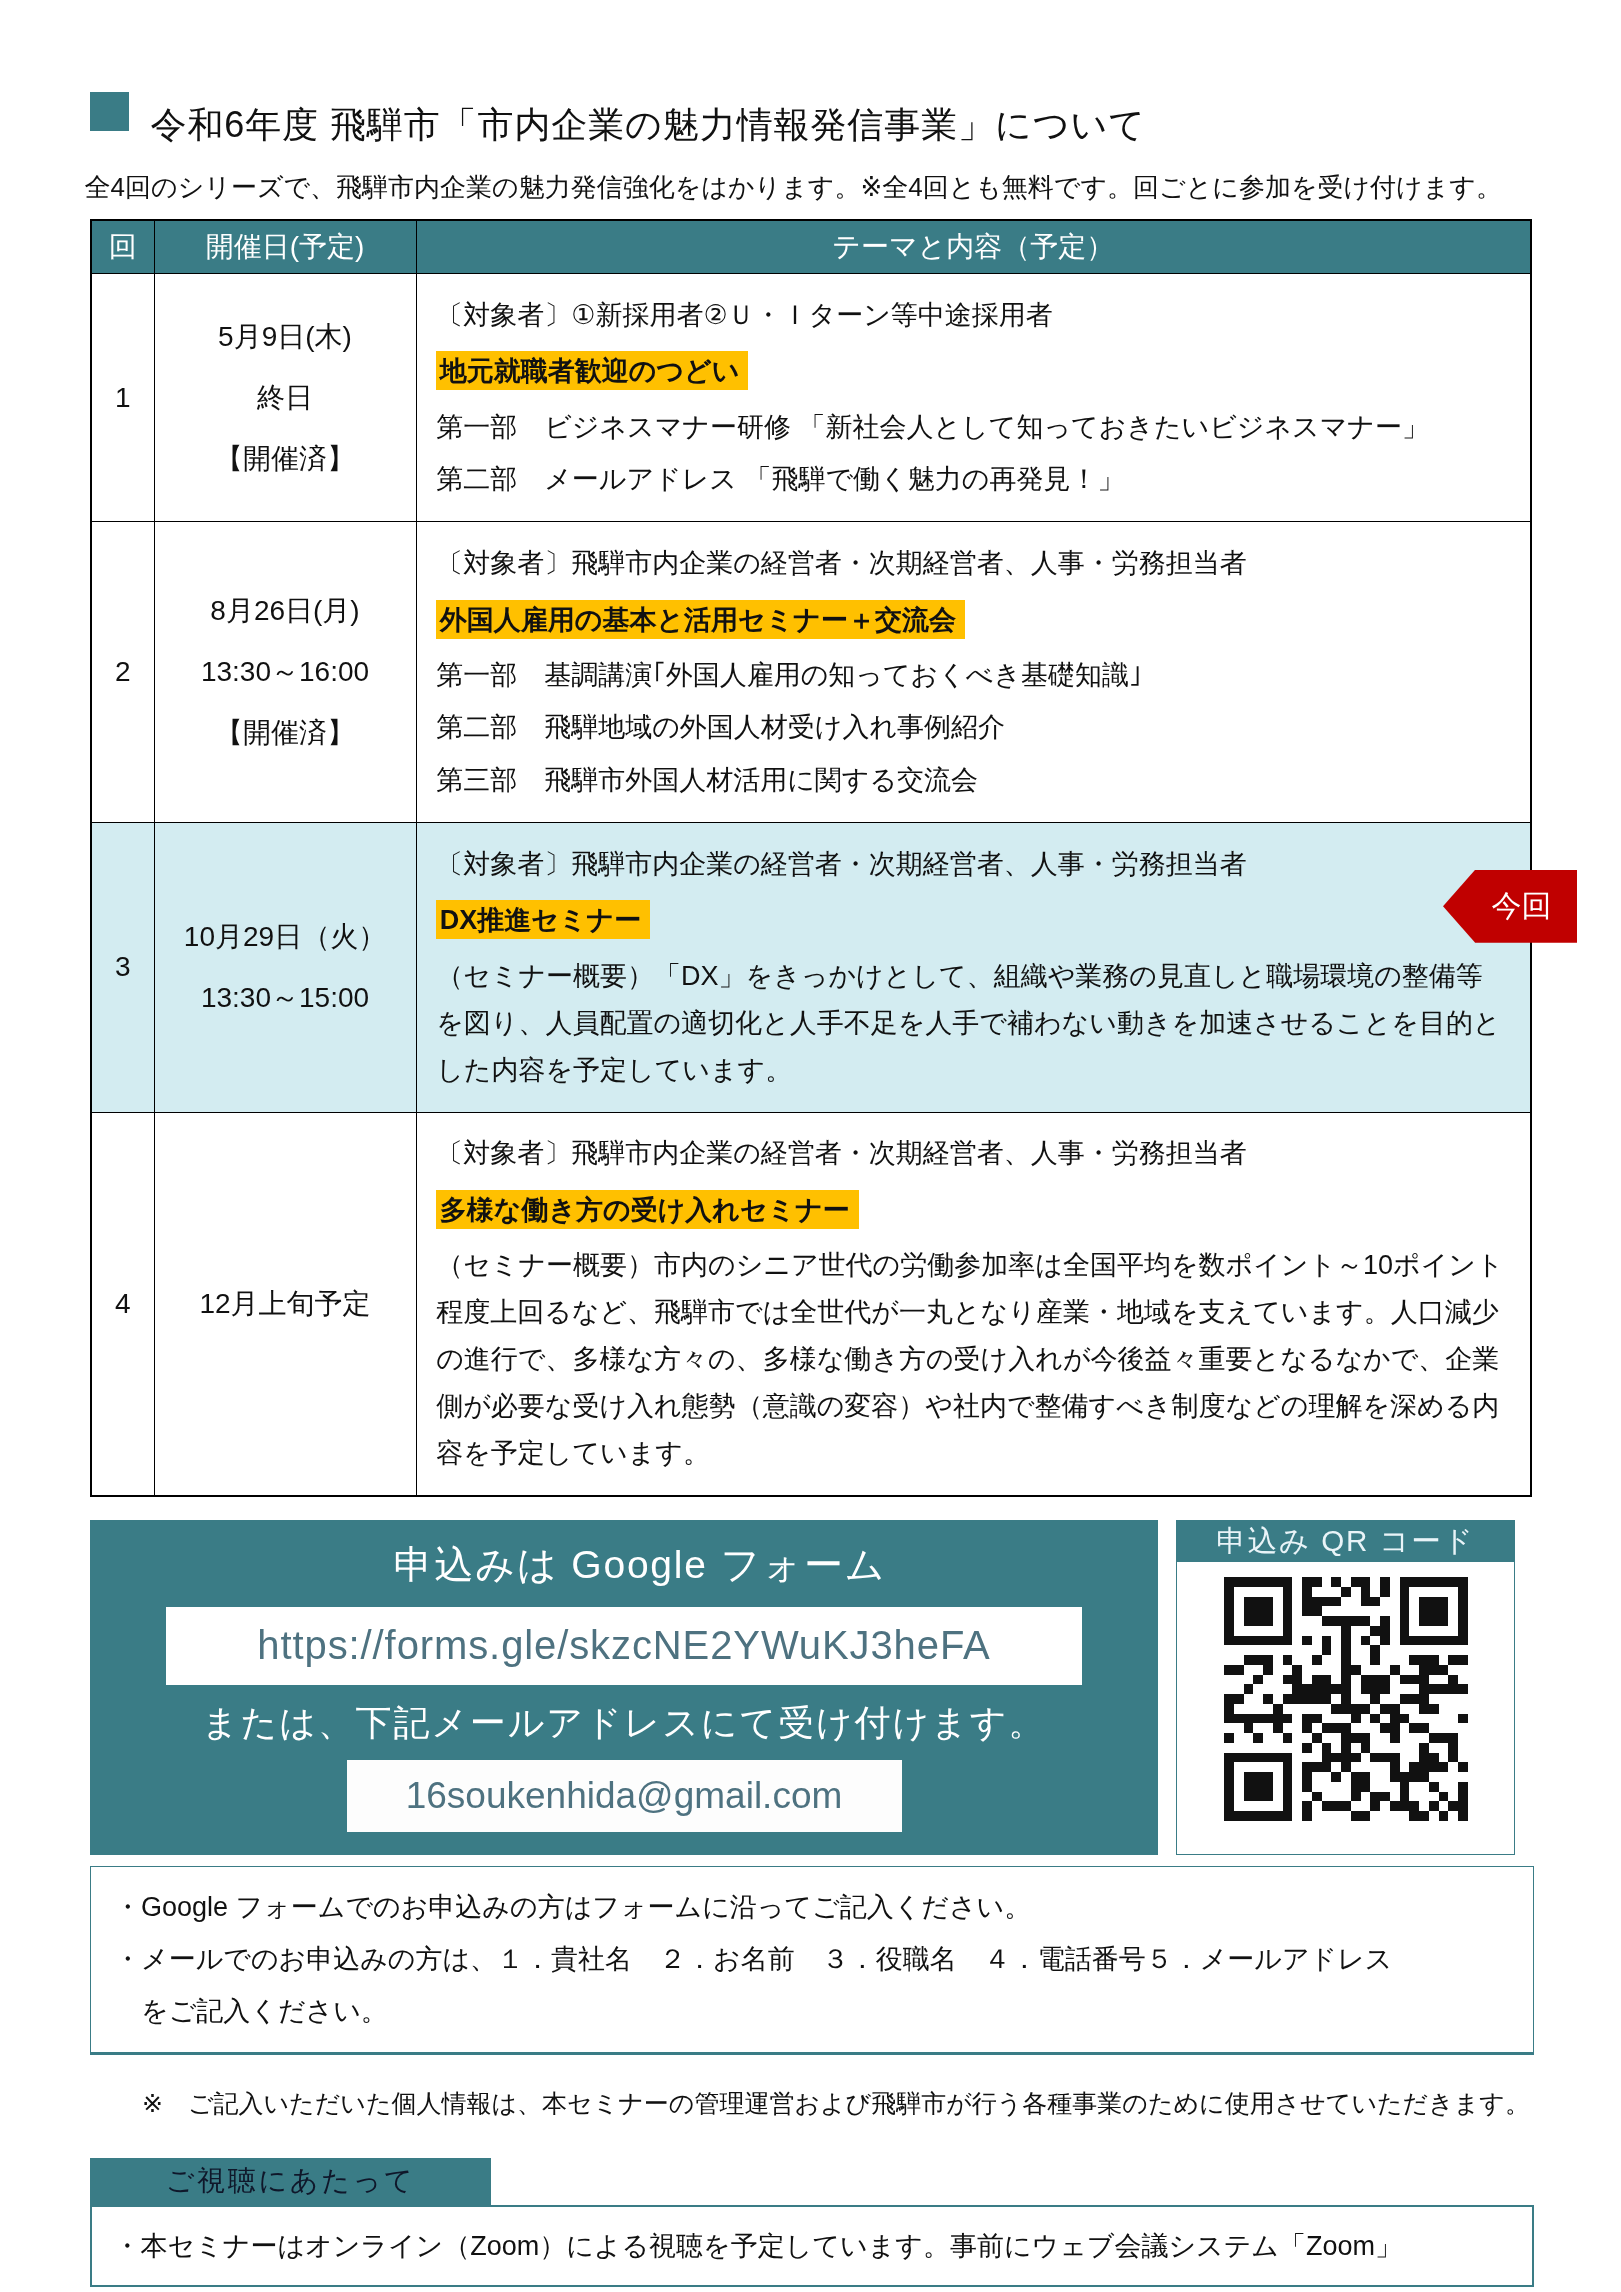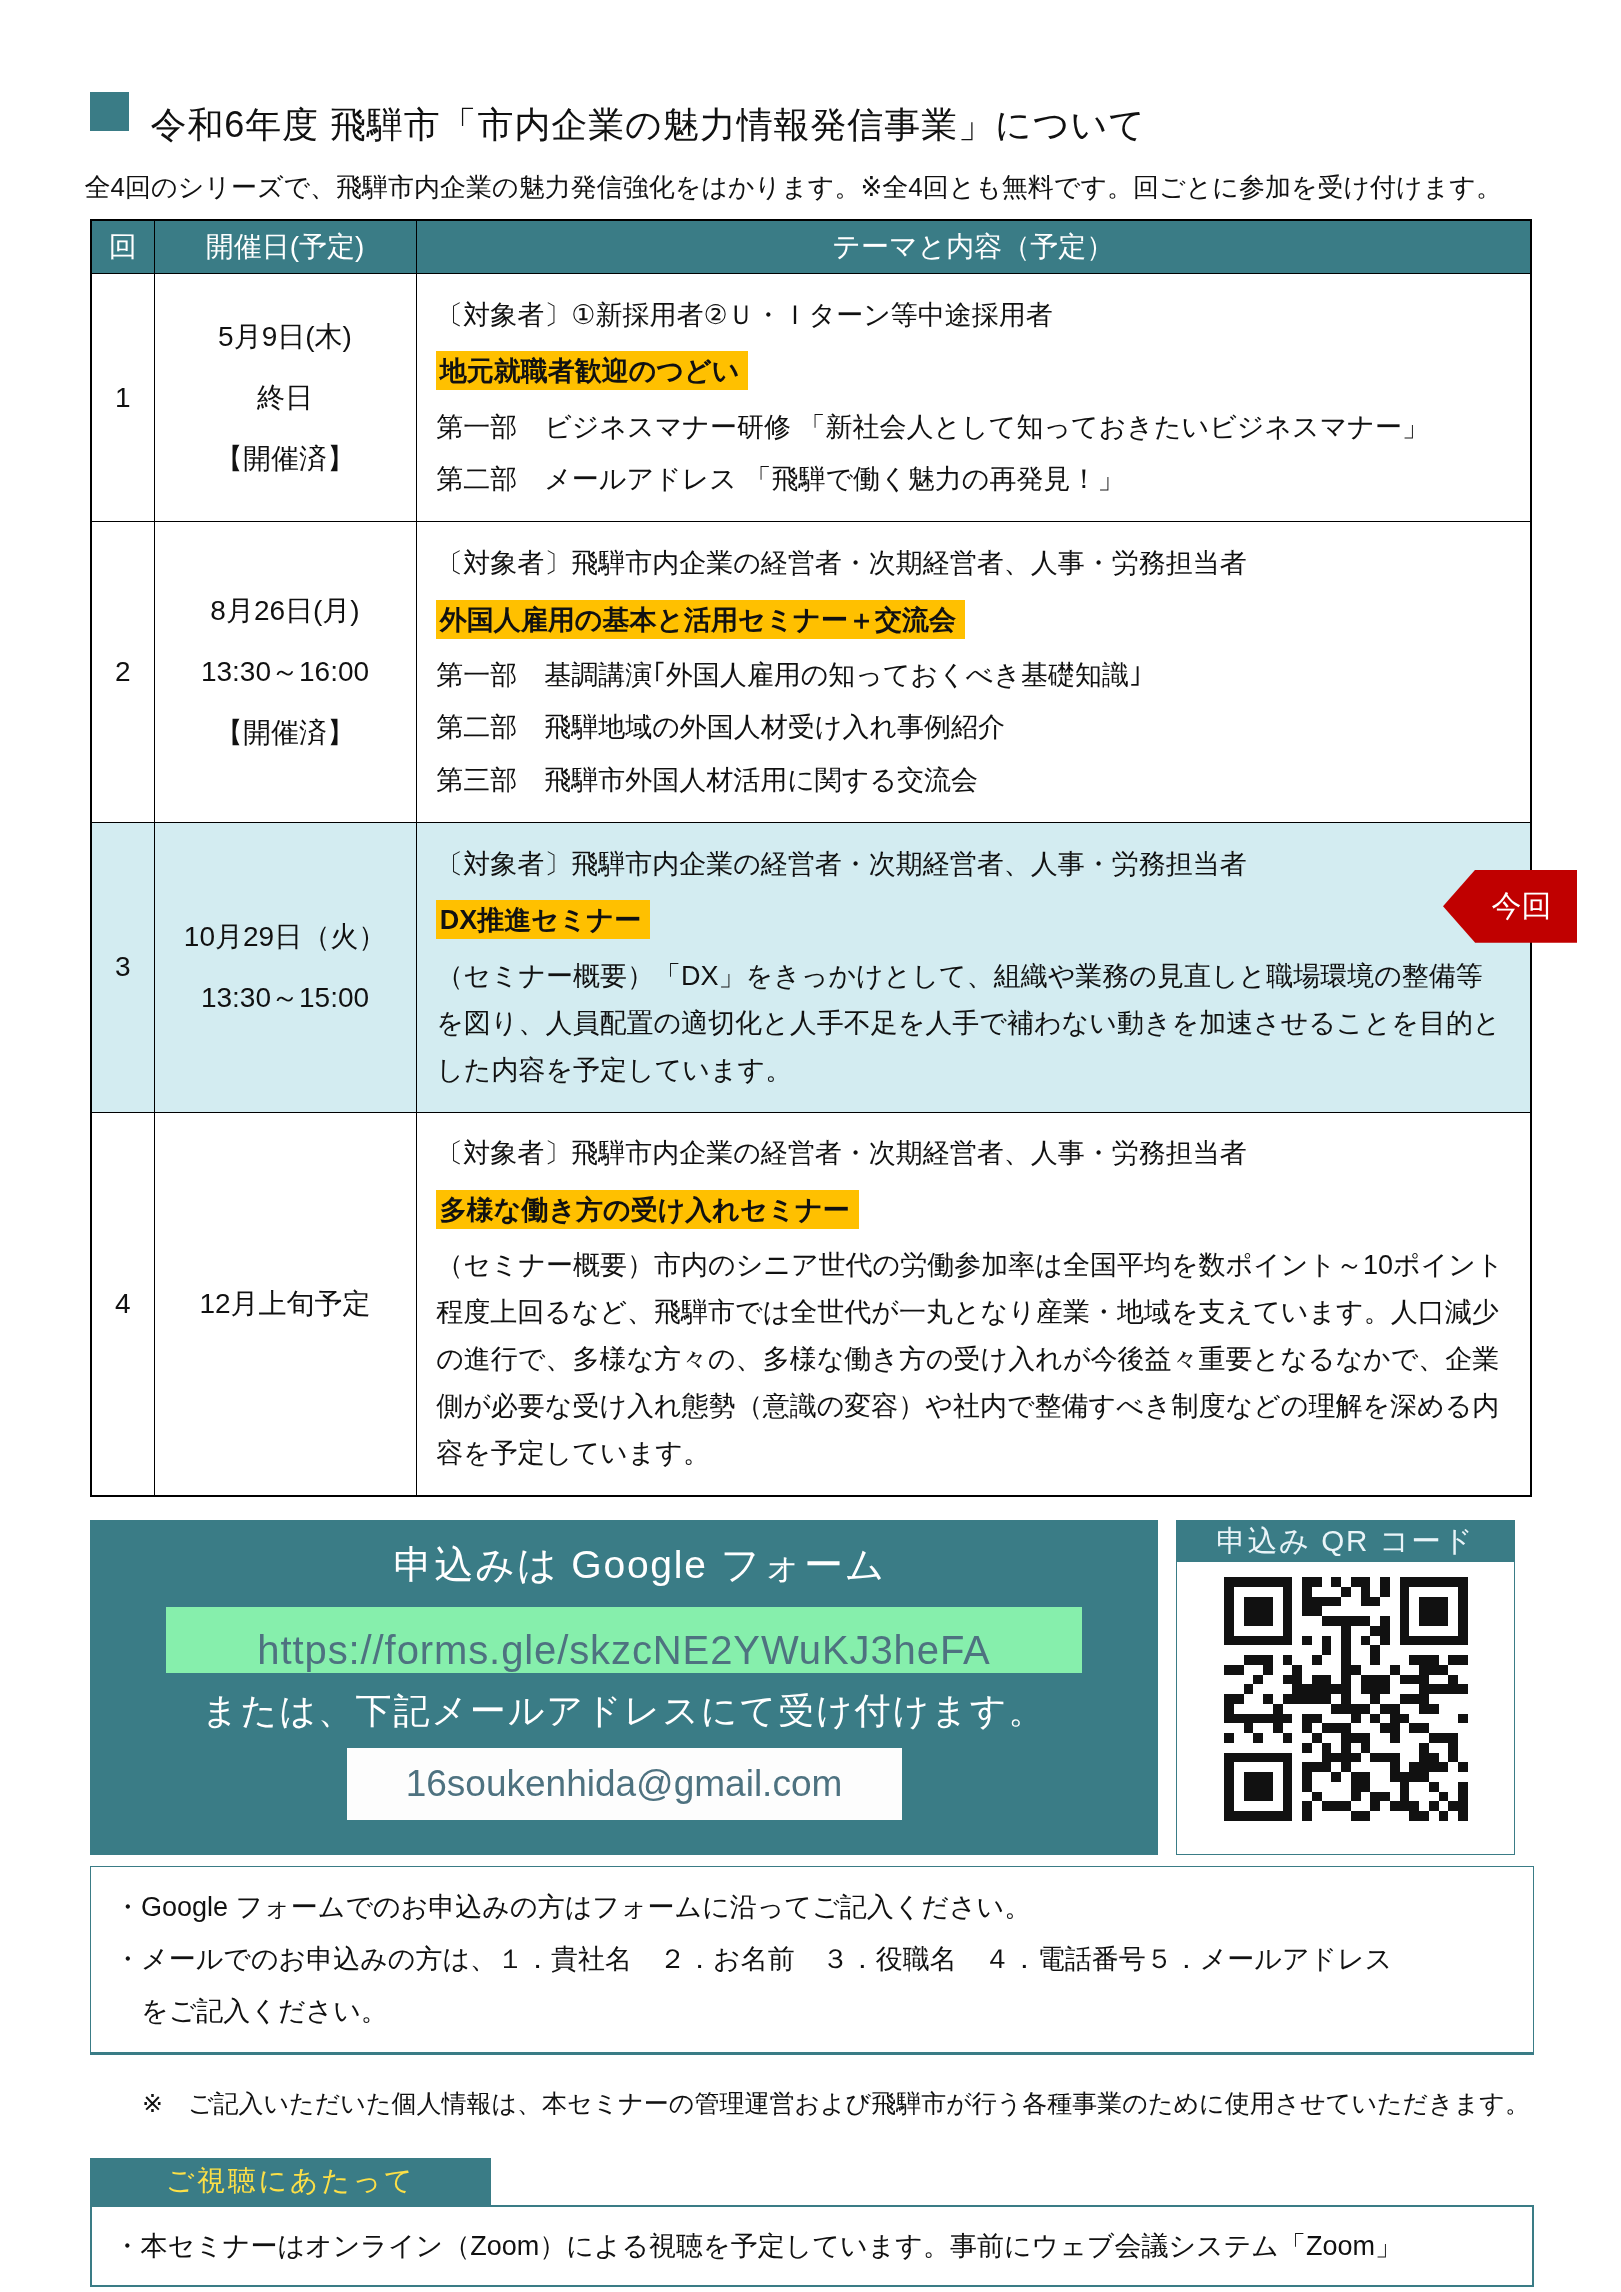"https://forms.gle/skzcNE2YWuKJ3heFA" .url-box { align-items: flex-end -> center; background: #86efac -> #ffffff; height: 66px -> 78px }
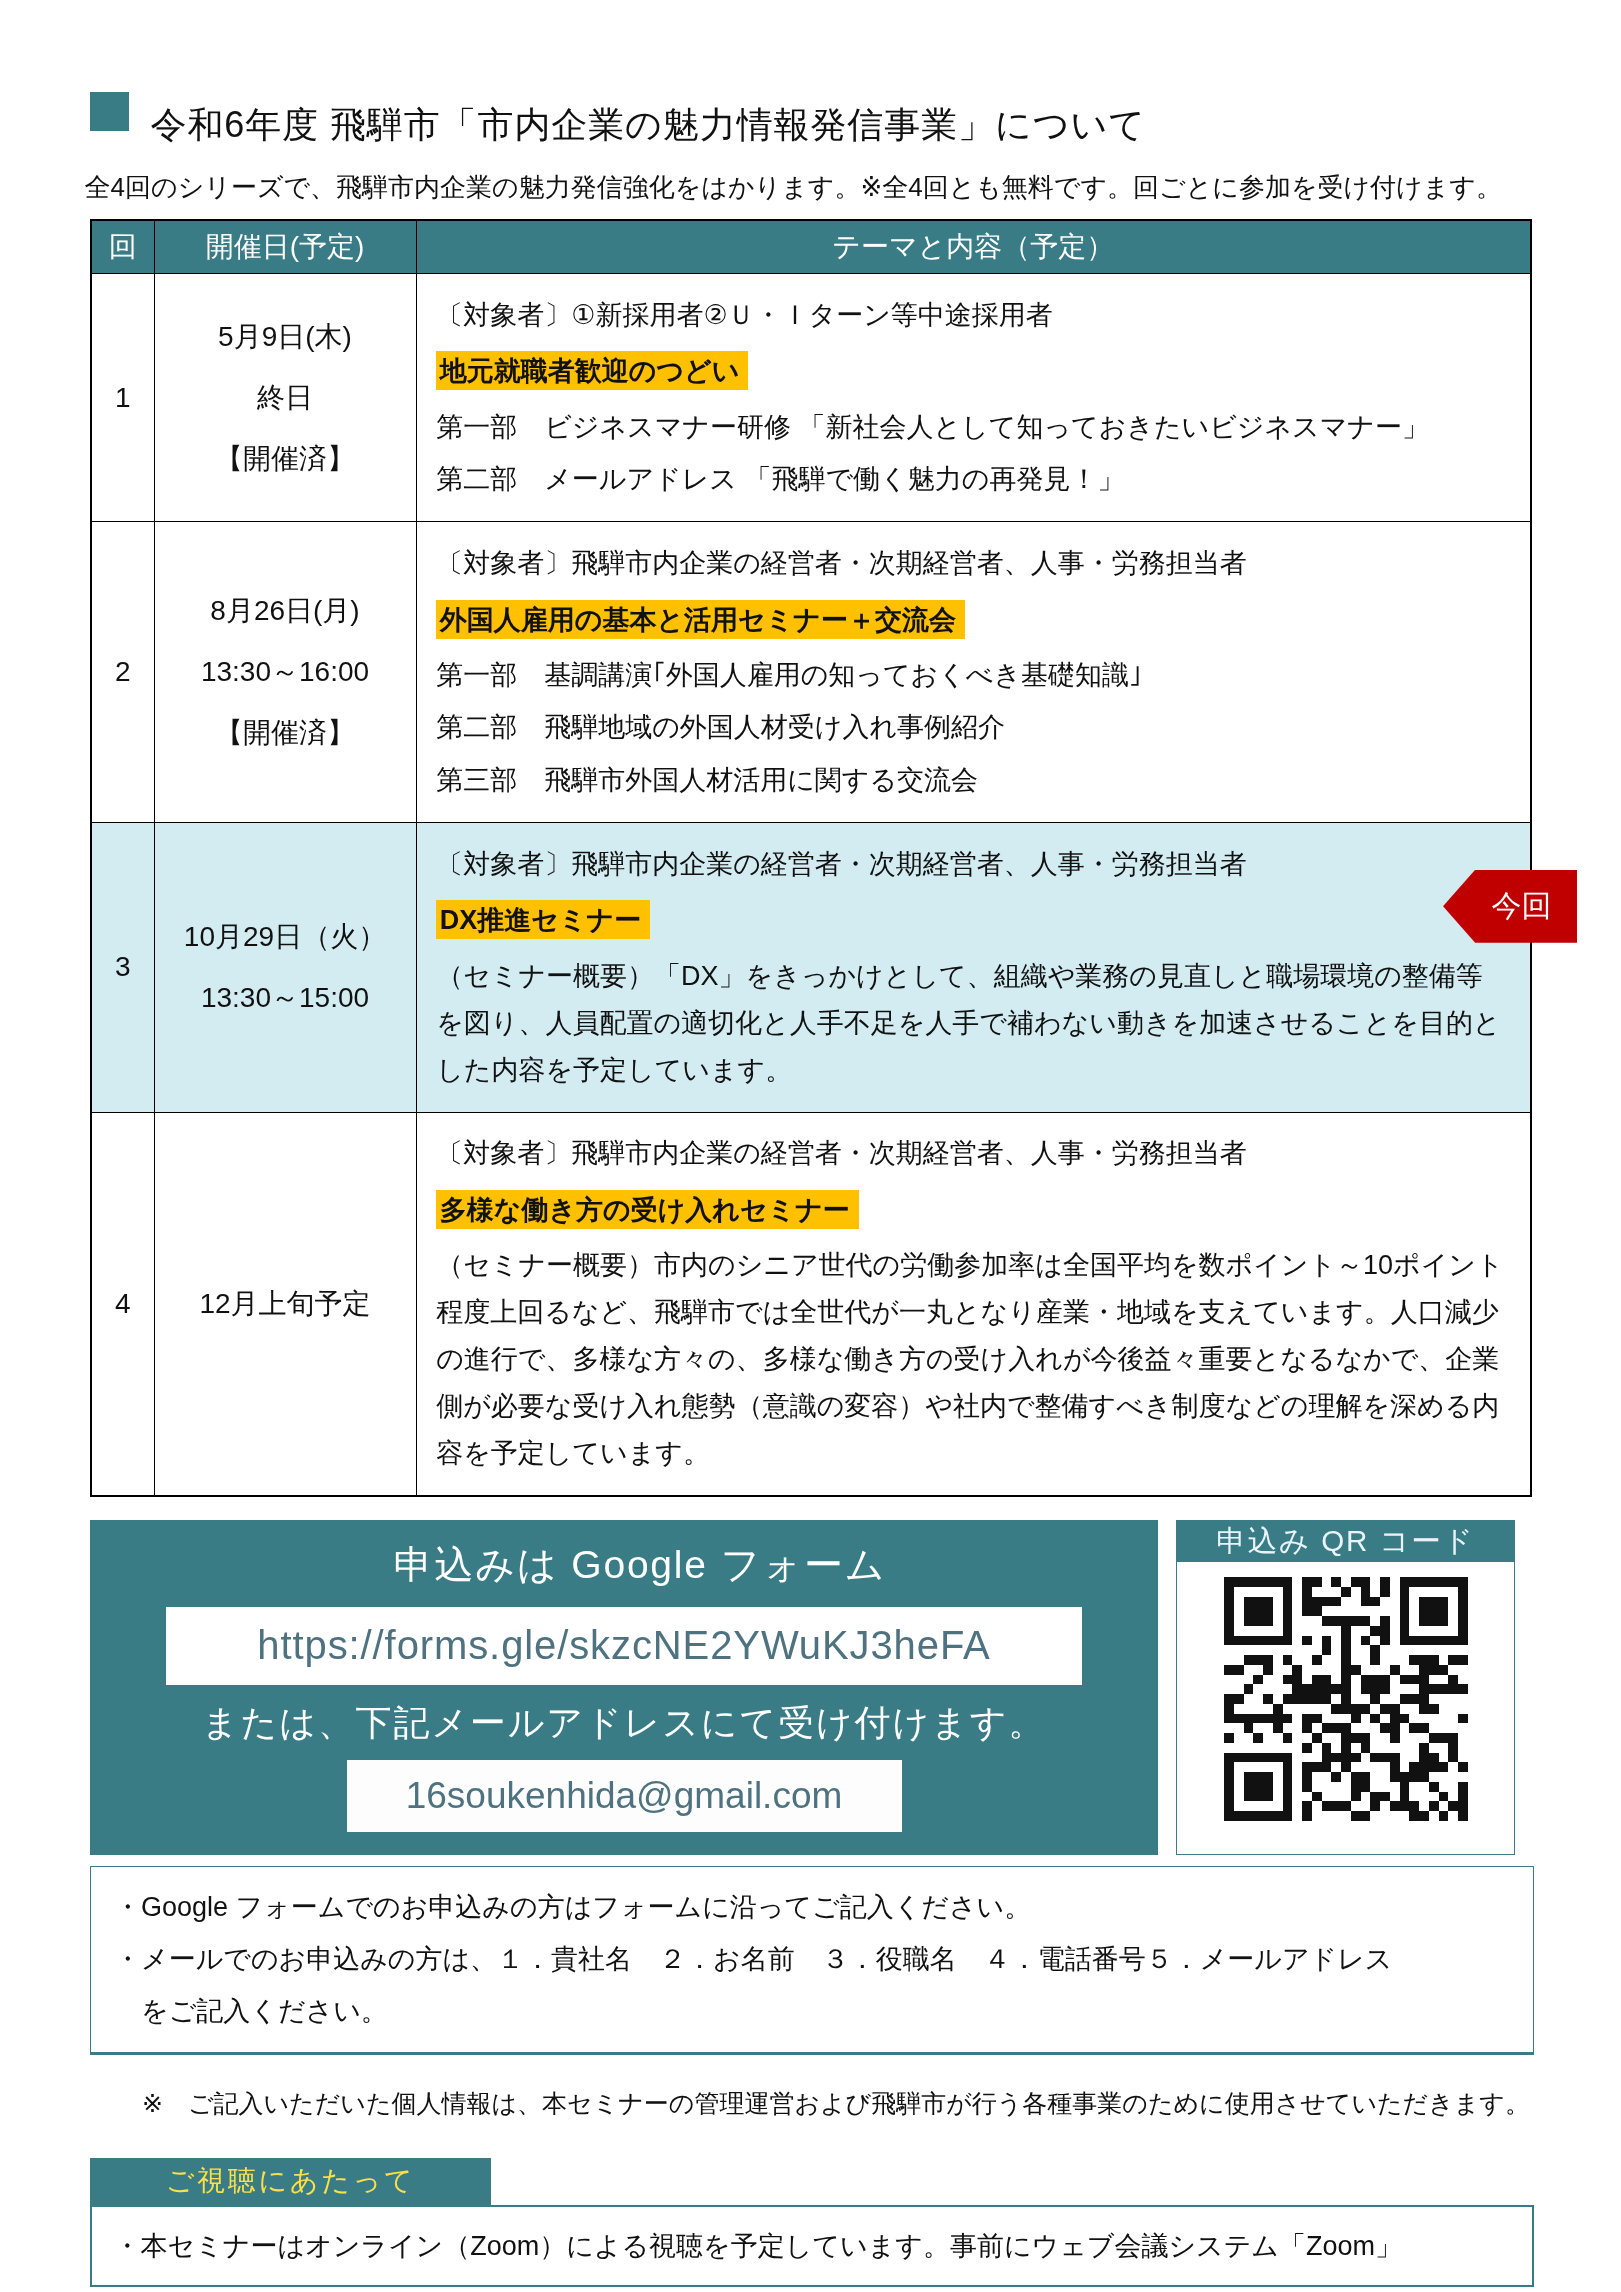"ご視聴にあたって" .view-tab { color: #fde047 -> #0f172a }
